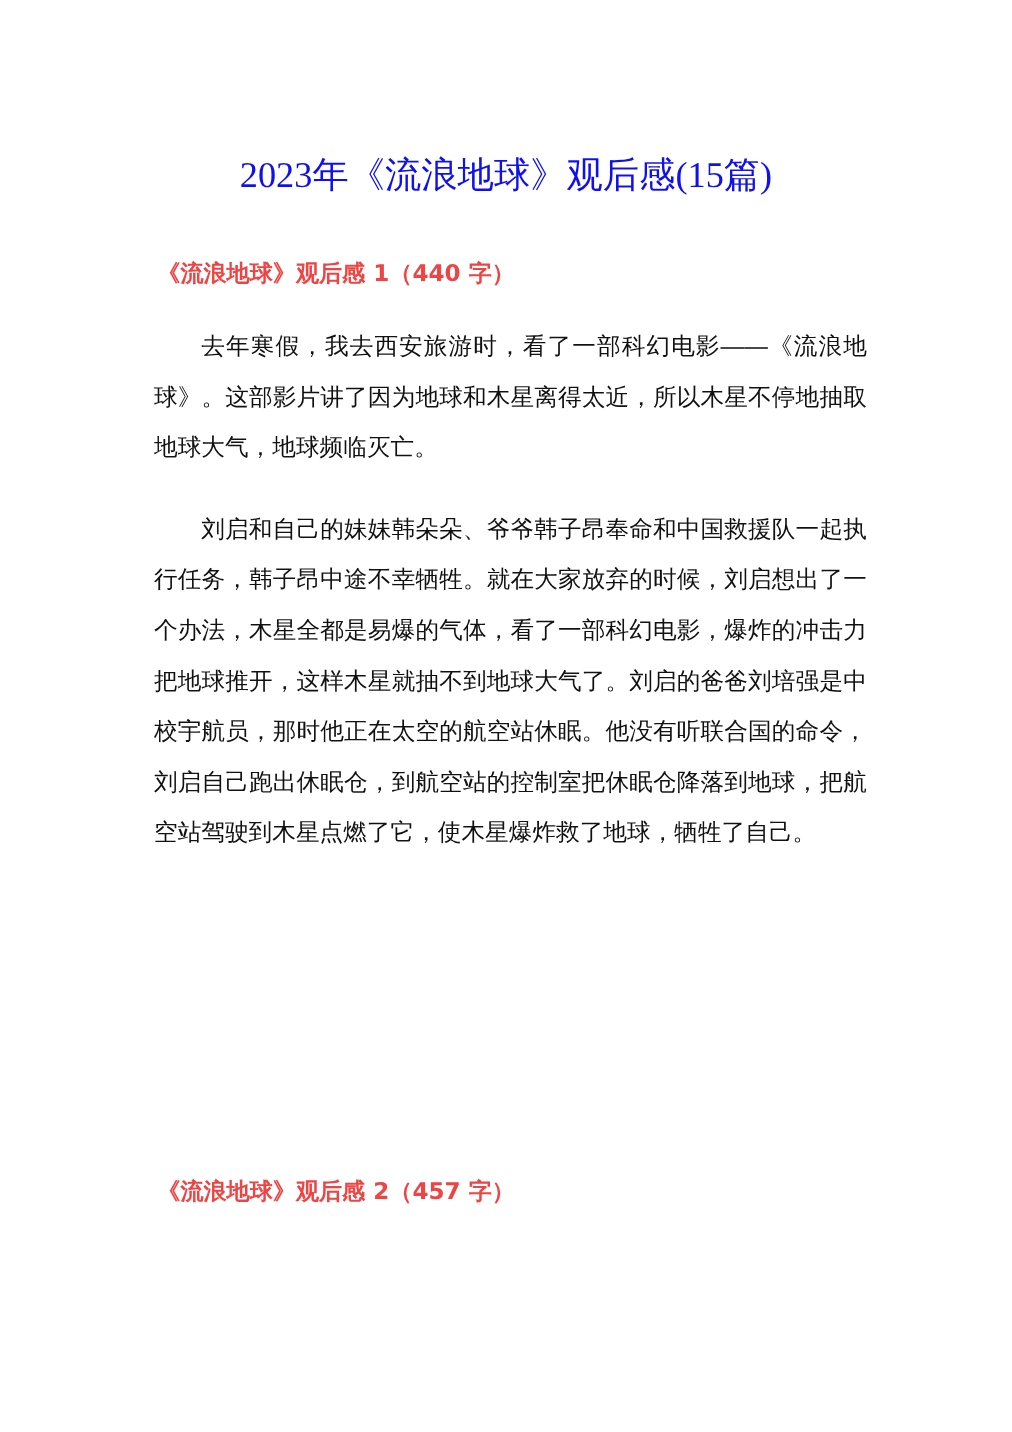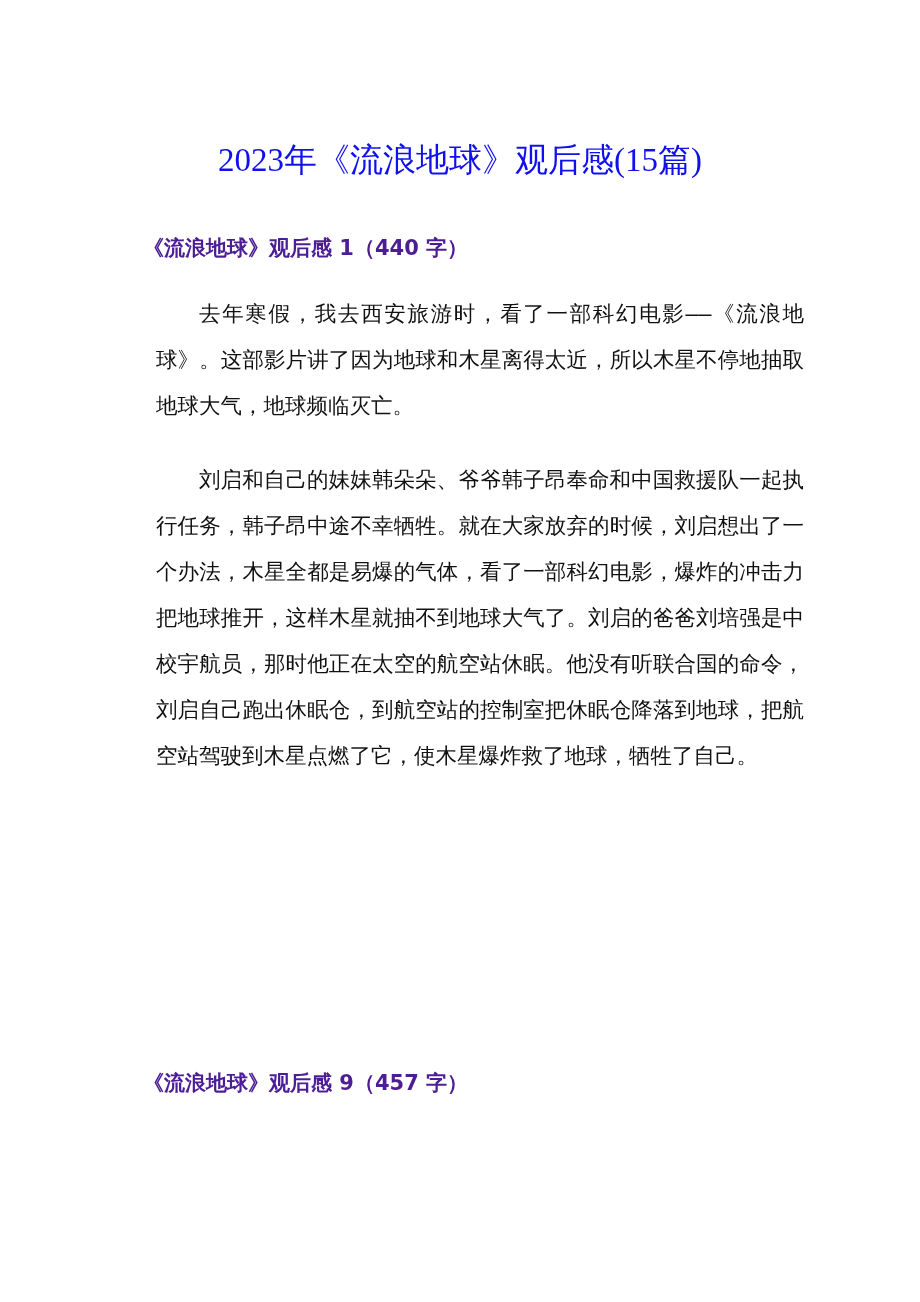"《流浪地球》观后感 1（440 字）" .section-heading { color: #4c1d95 -> #ef4444 }
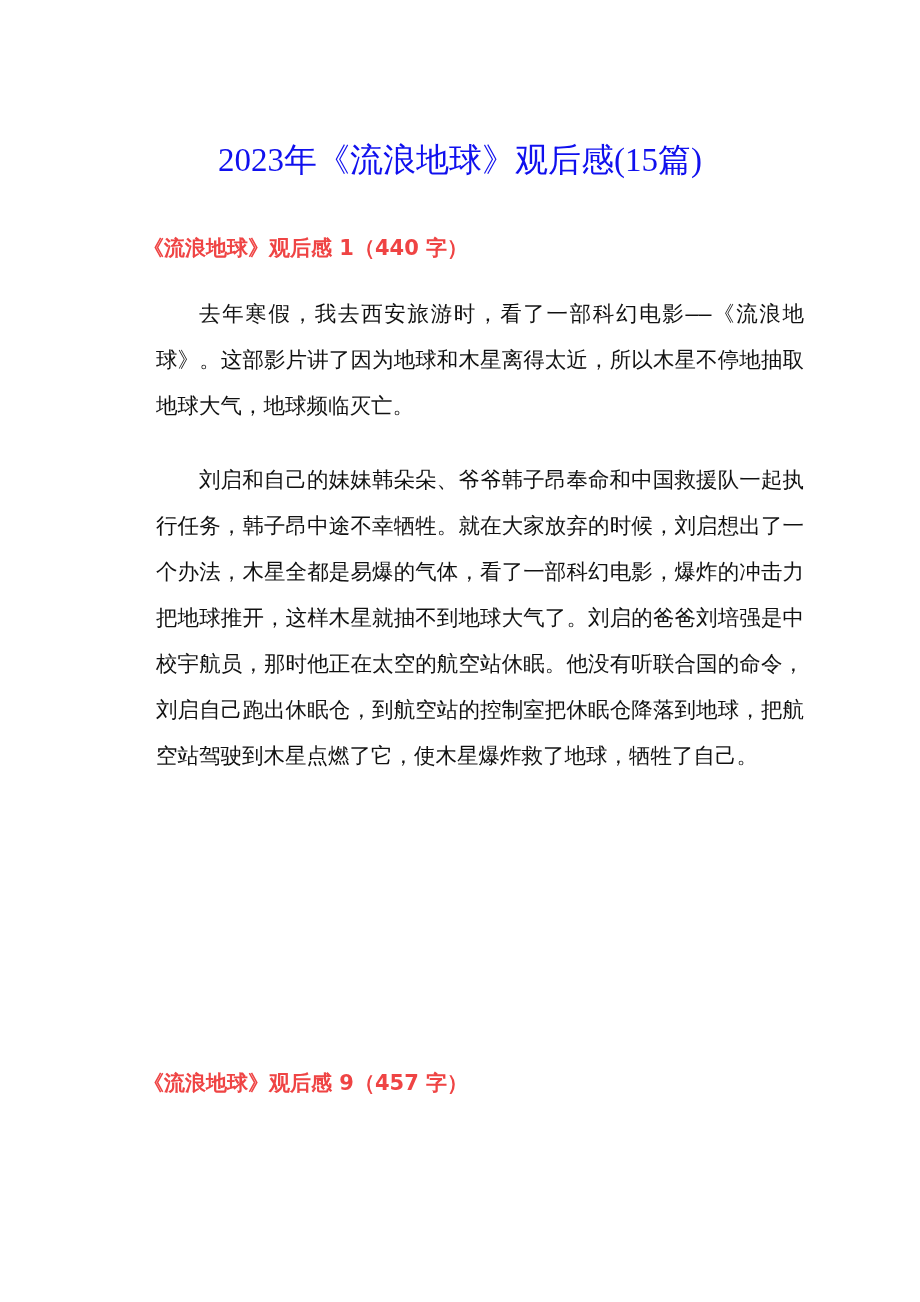"去年寒假，我去西安旅游时，看了一部科幻电影——《流浪地球》。这部影片讲了因为地球" .para { font-family: Liberation Mono, monospace -> Liberation Sans, sans-serif; left: 156px -> 140px }
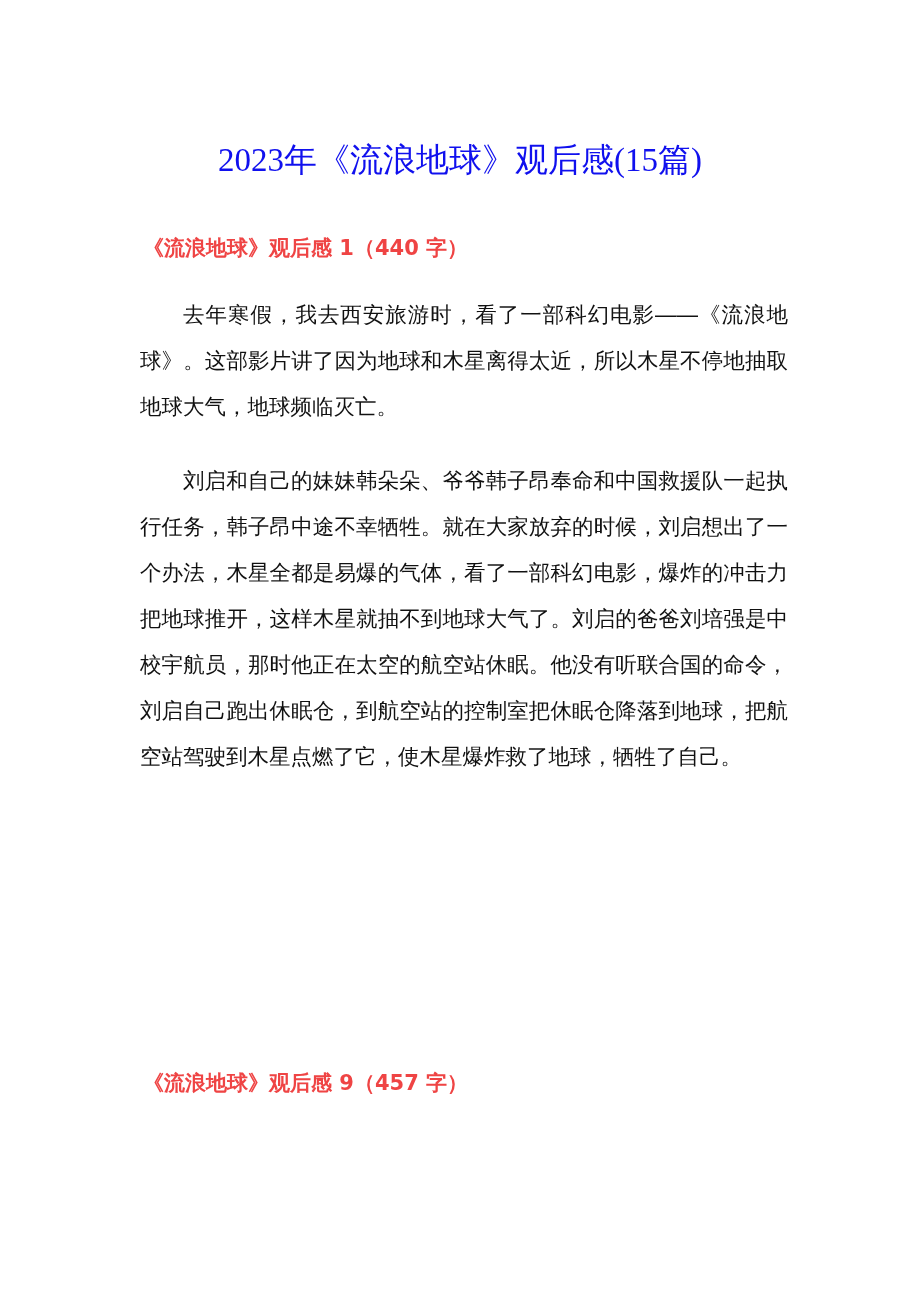"《流浪地球》观后感 9（457 字）" div.section-heading { text: 9 -> 2 }
